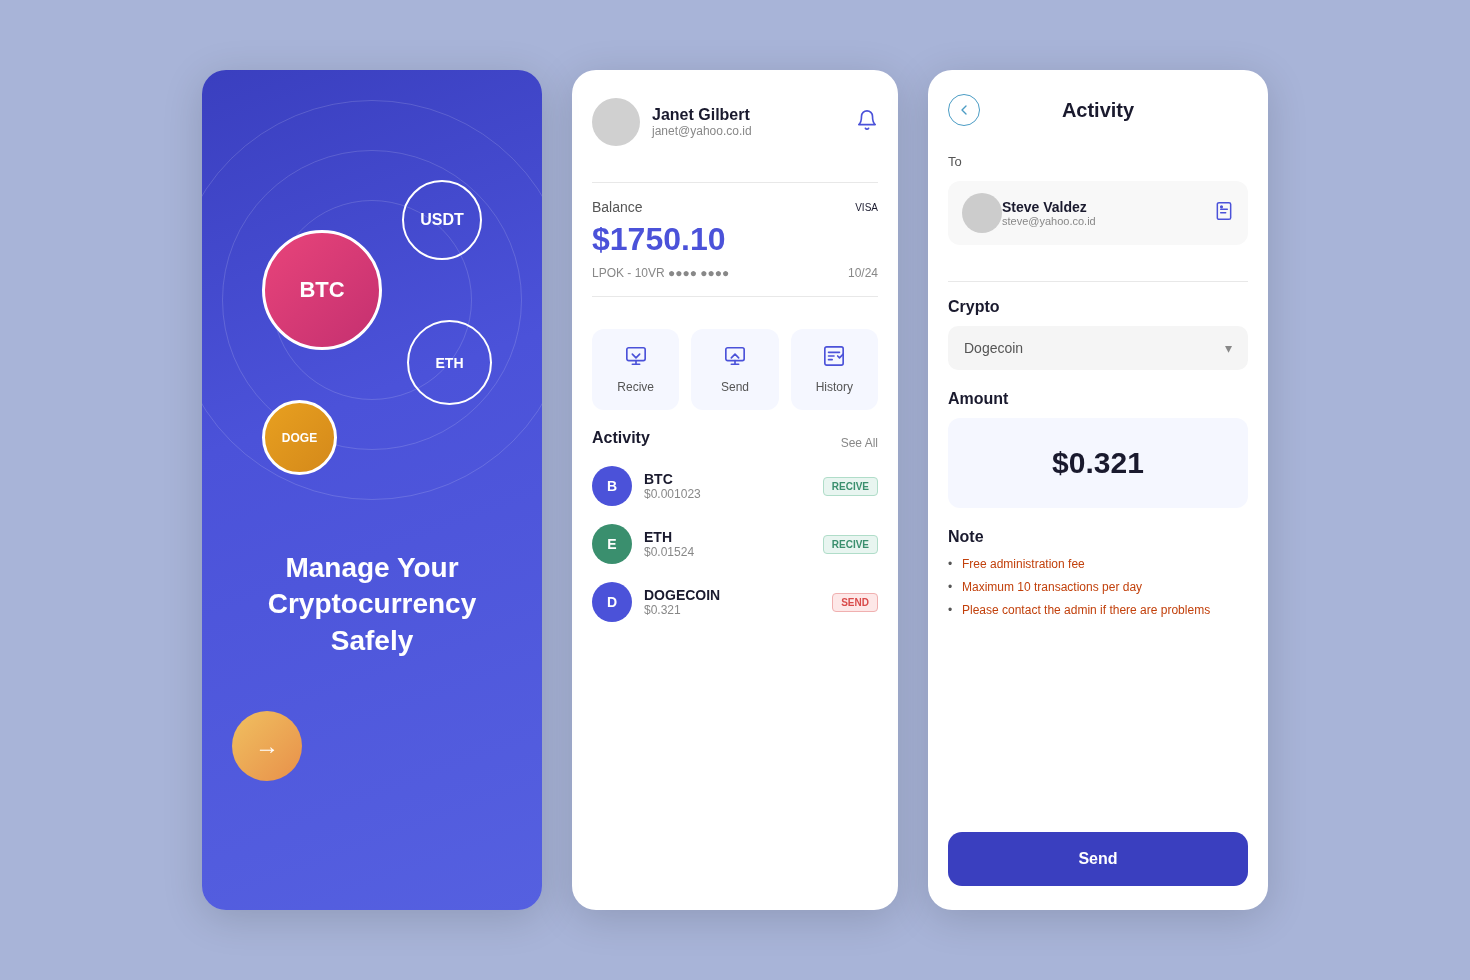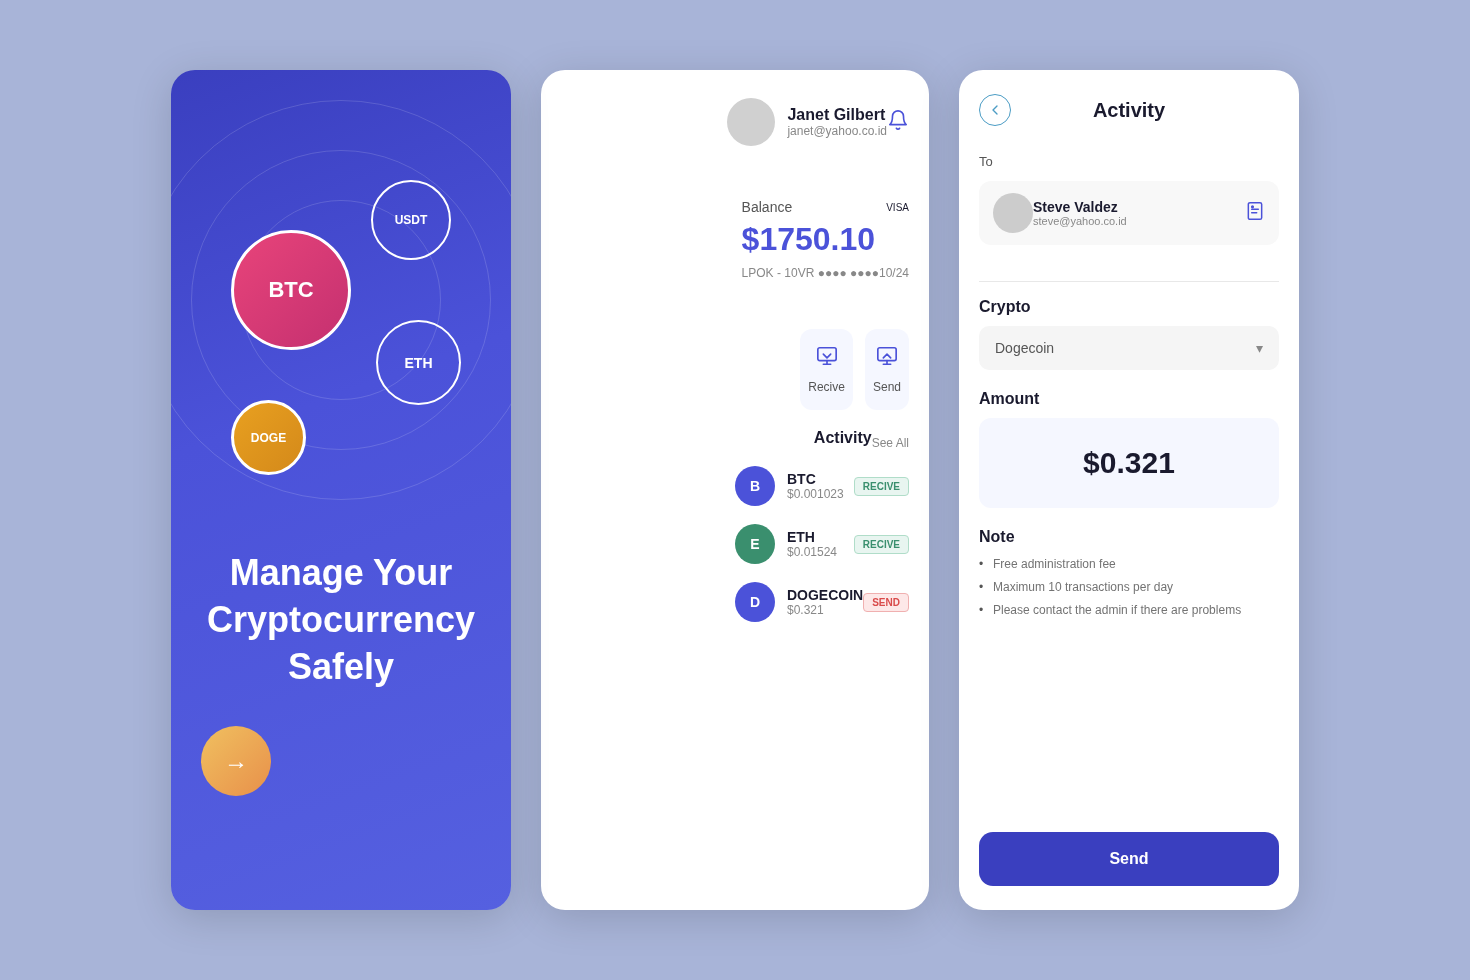"Janet Gilbert" .screen-2 { align-items: flex-end -> none; width: 388px -> 326px }
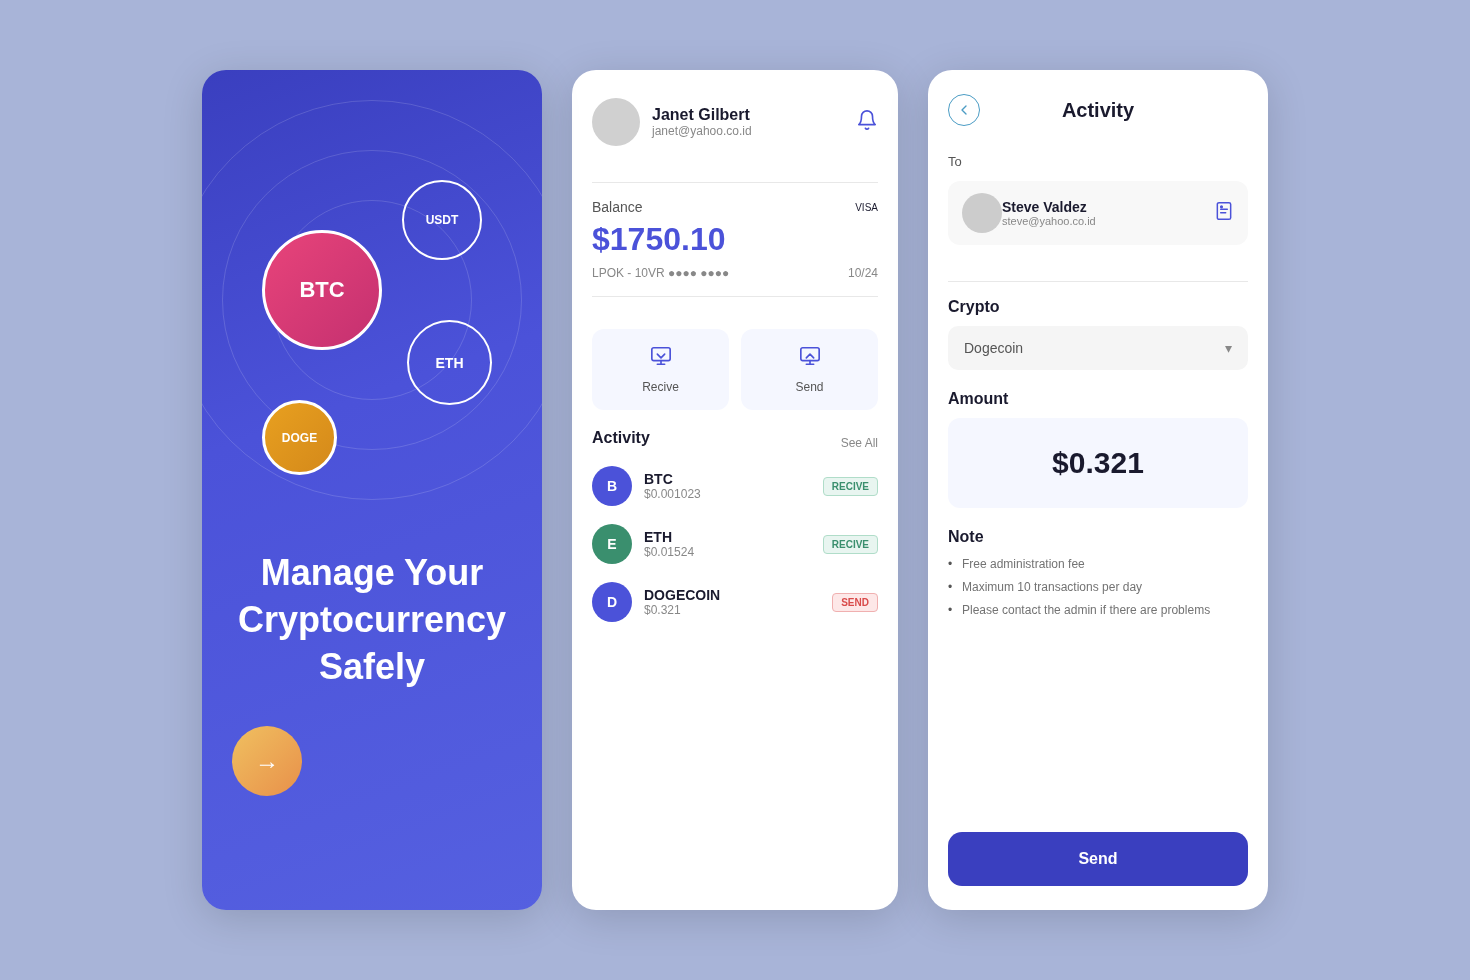"USDT" .coin-usdt { font-size: 12px -> 16px }
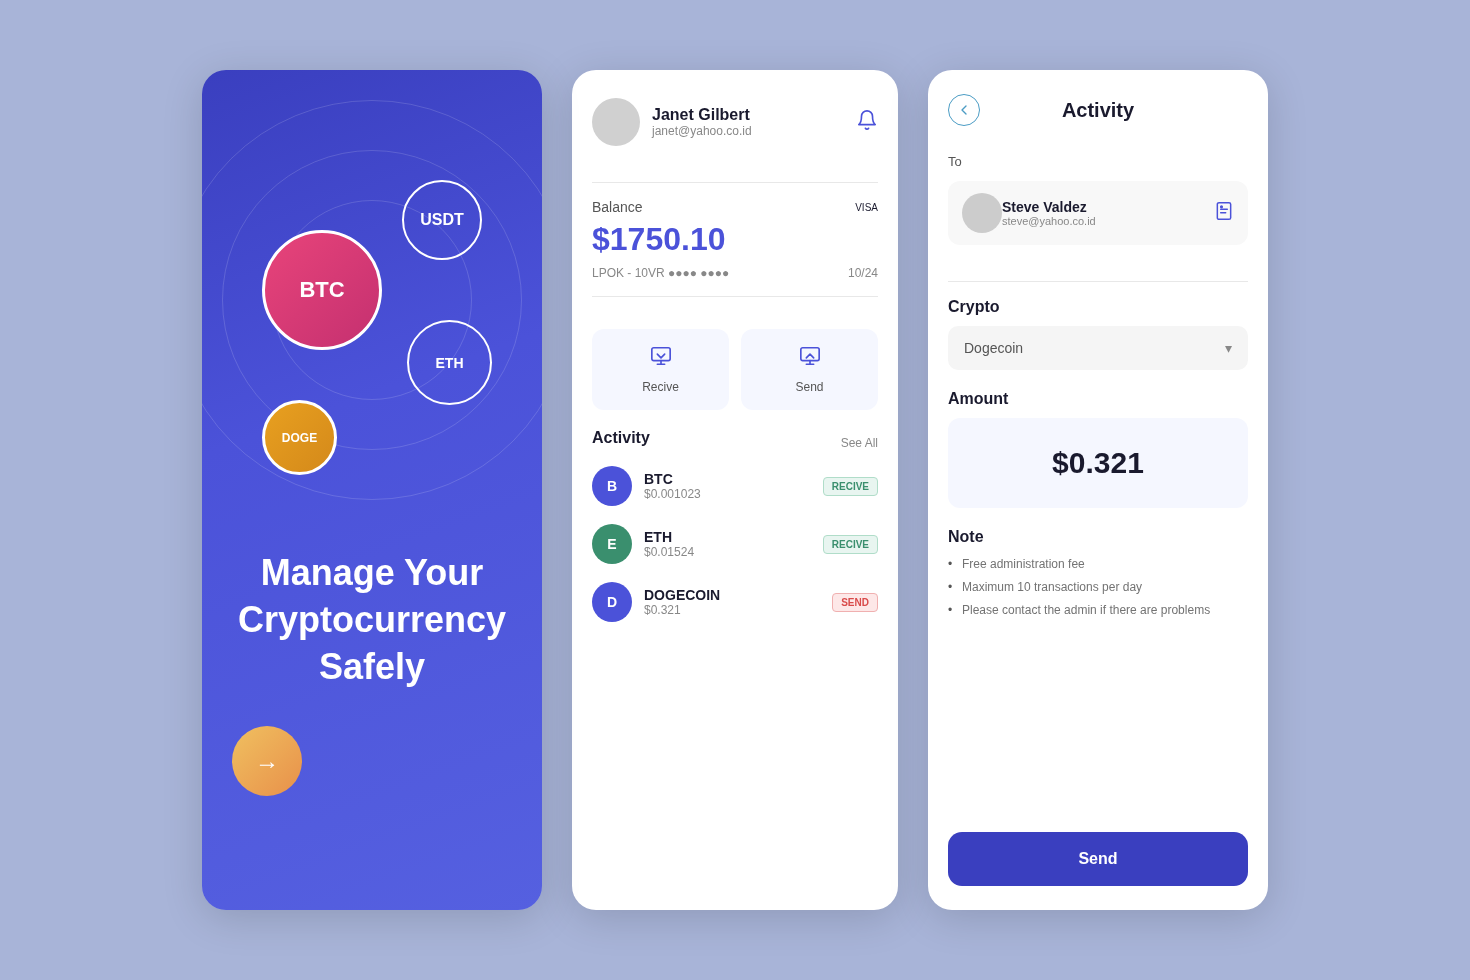"History" button.action-btn { html: none -> <button> <span> <svg> <rect></rect> <line></line> <line></line> <line></line> <polyline></polyline> </svg> </span> <span>History</span> </button> }
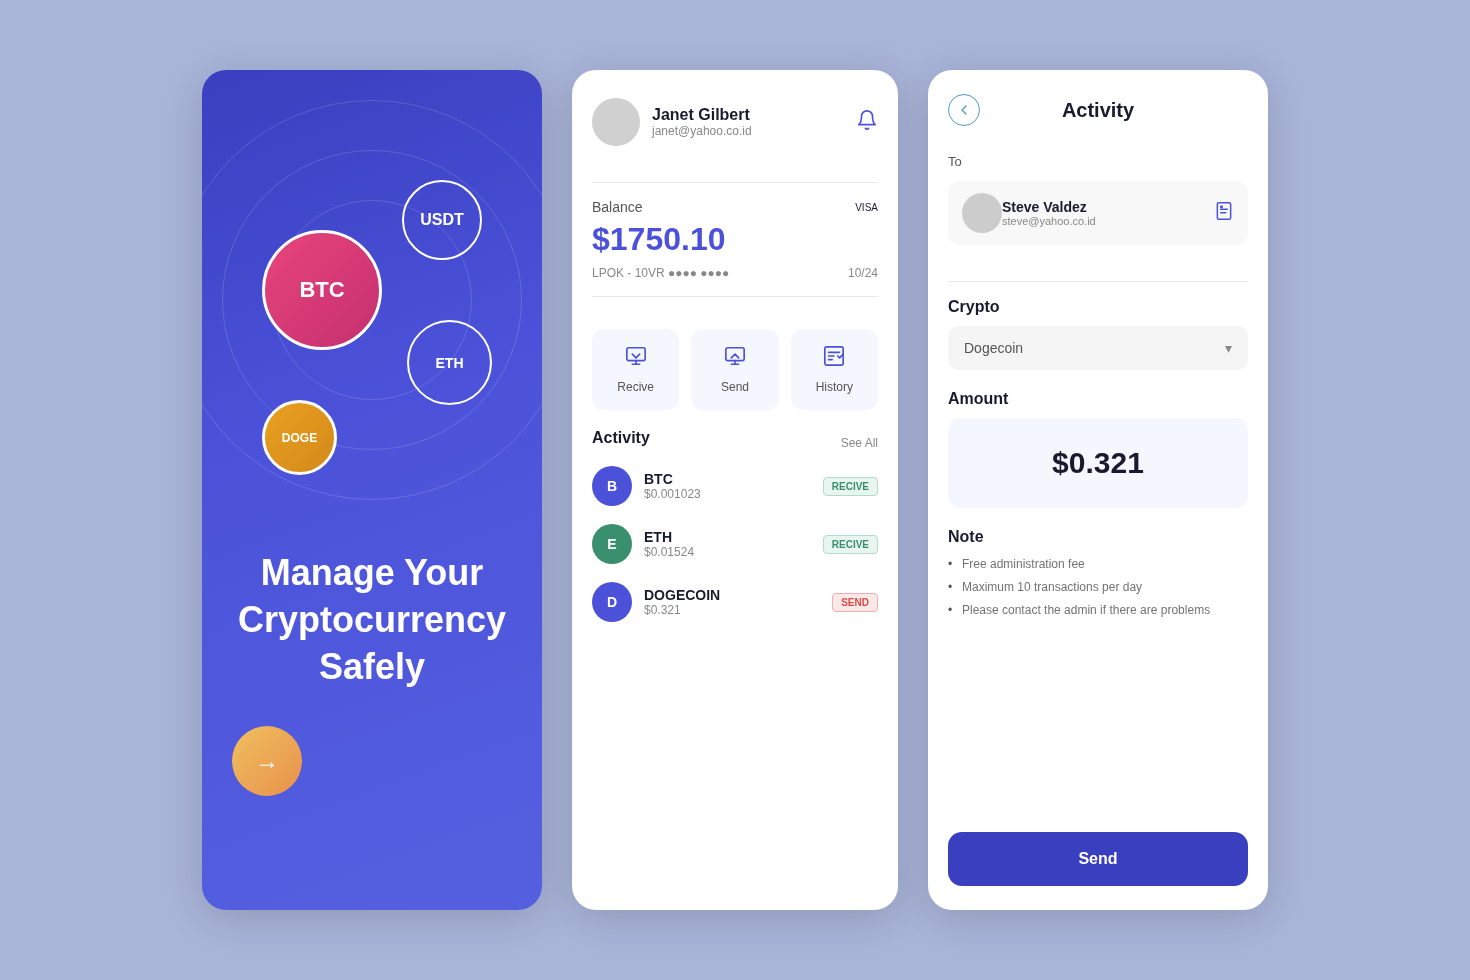"Manage Your Cryptocurrency Safely" .screen1-text h2 { font-size: 36px -> 28px; margin-bottom: 36px -> 52px }
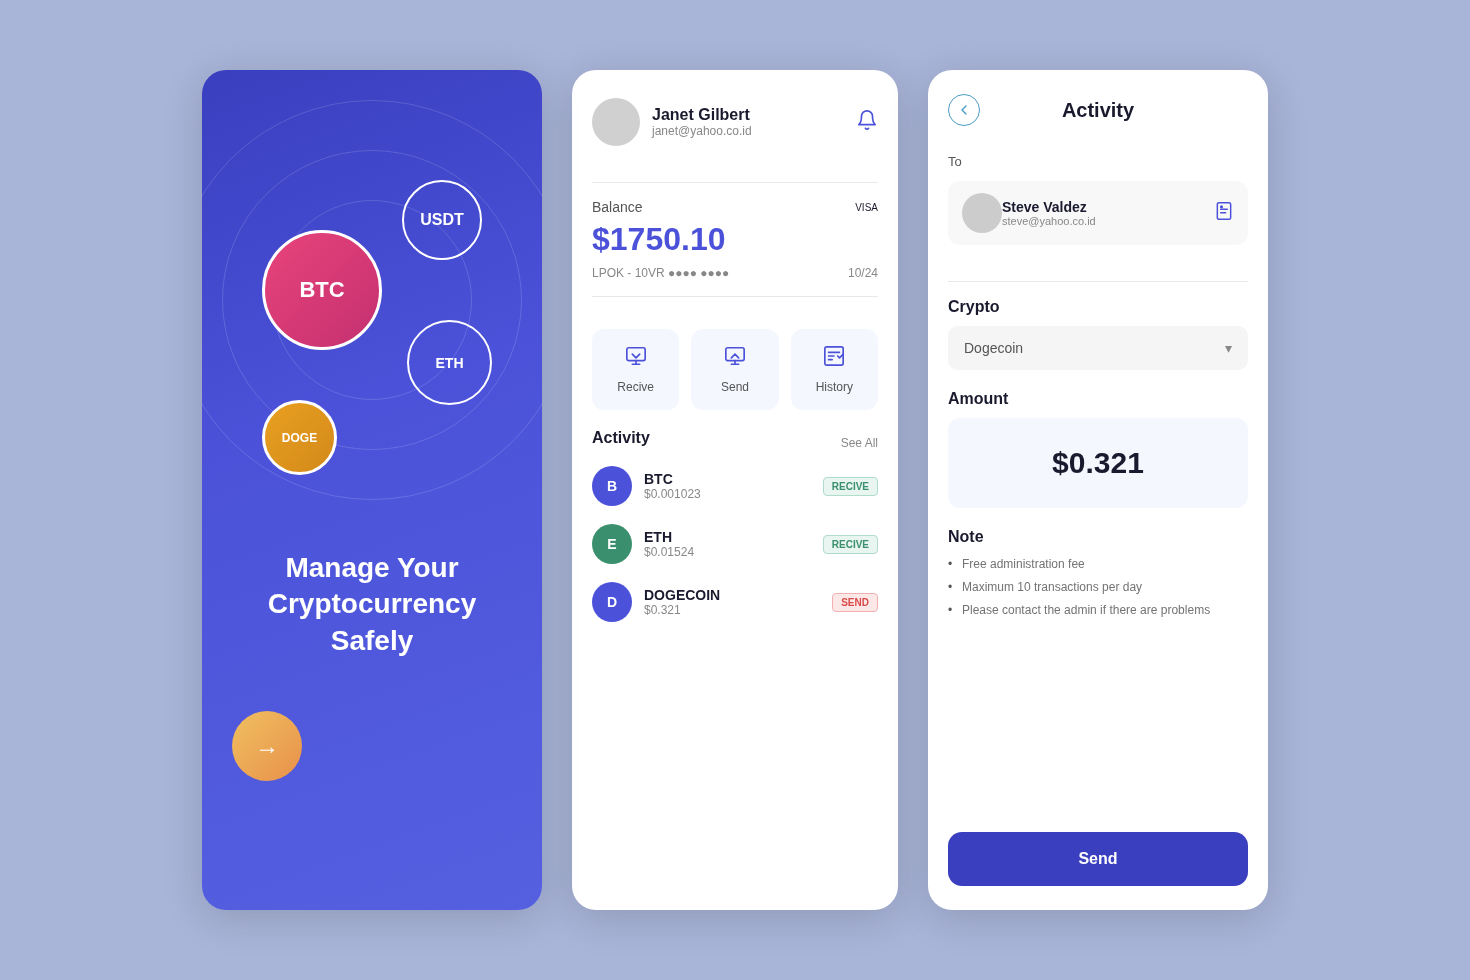"Free administration fee" .note-list li { color: #737373 -> #c2410c }
